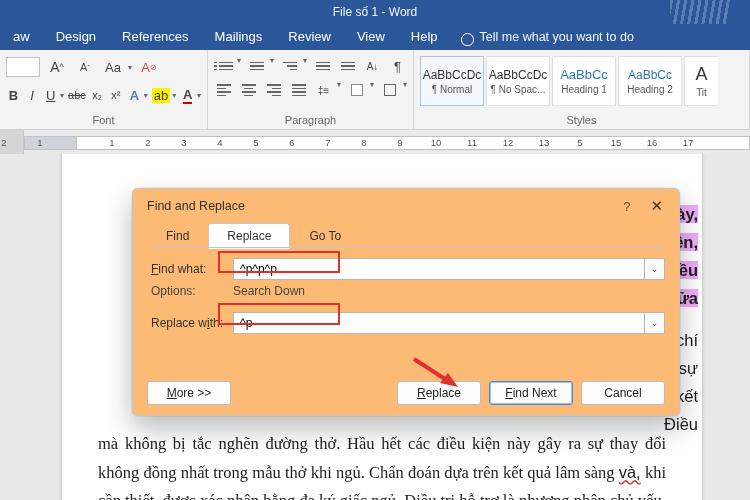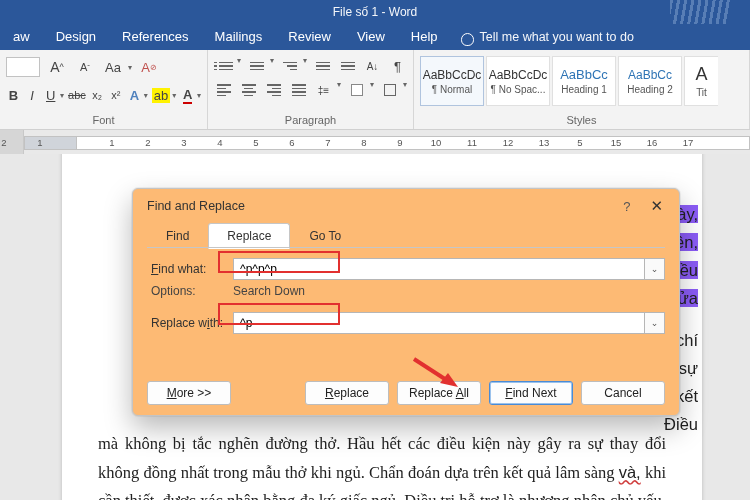"ày," .sel { background: #8b5cf6 -> #f0abfc; font-weight: none -> bold }
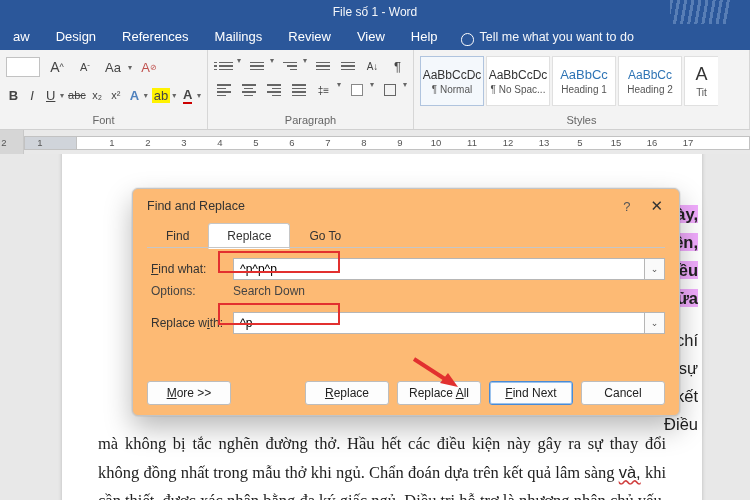"Replace All" div.dbtn { html: <div> <span>Replace <span>A</span>ll</span> </div> -> none }
